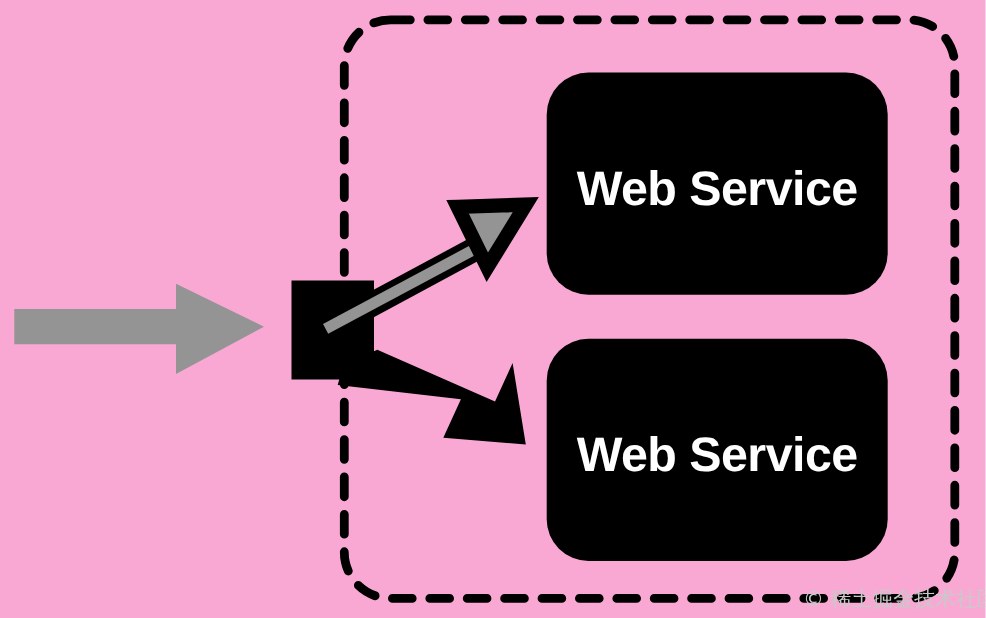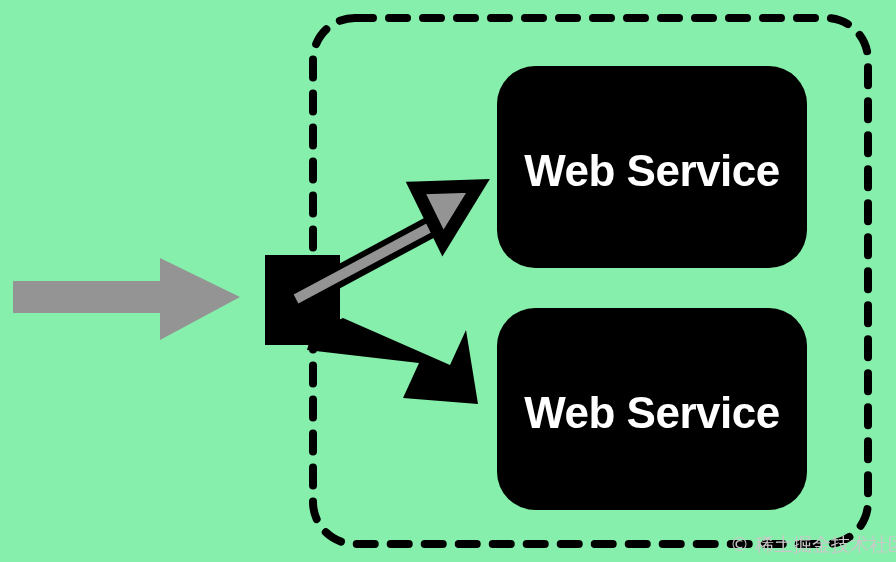"Web Service" #canvas { background: #86efac -> #f9a8d4 }
